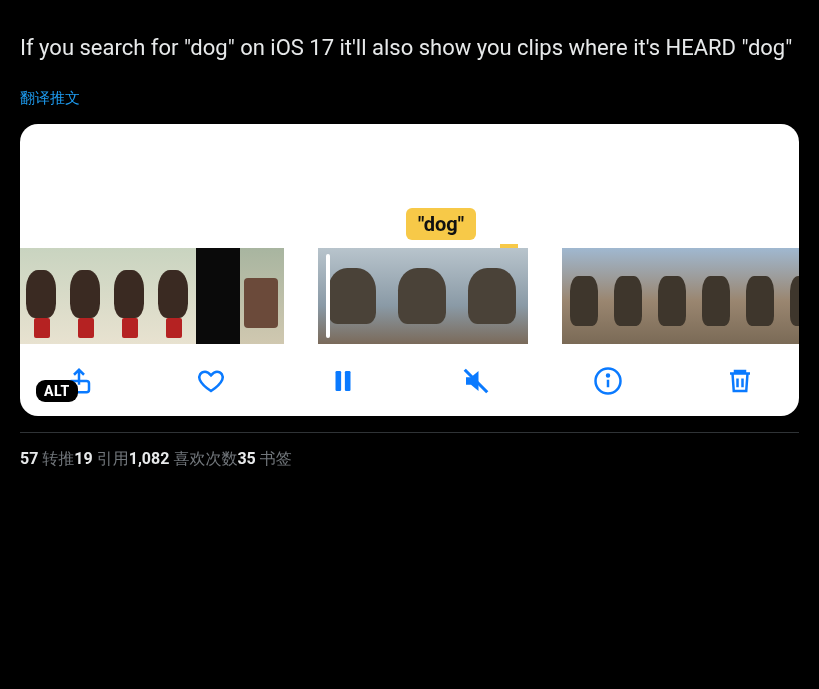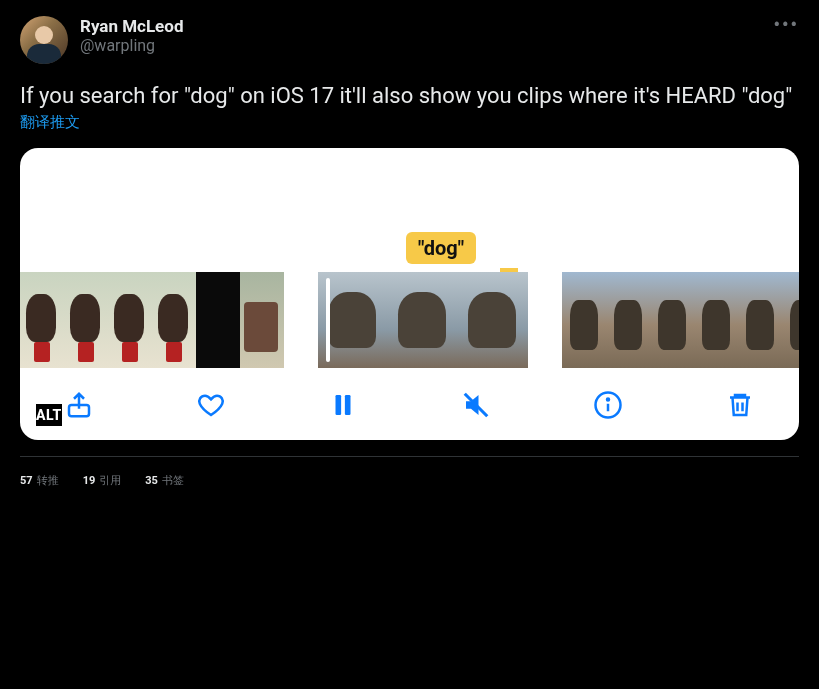"Ryan McLeod" div.header { html: <div> <div></div> <div> <span>Ryan McLeod</span> <span>@warpling</span> </div> <div>•••</div> </div> -> none }
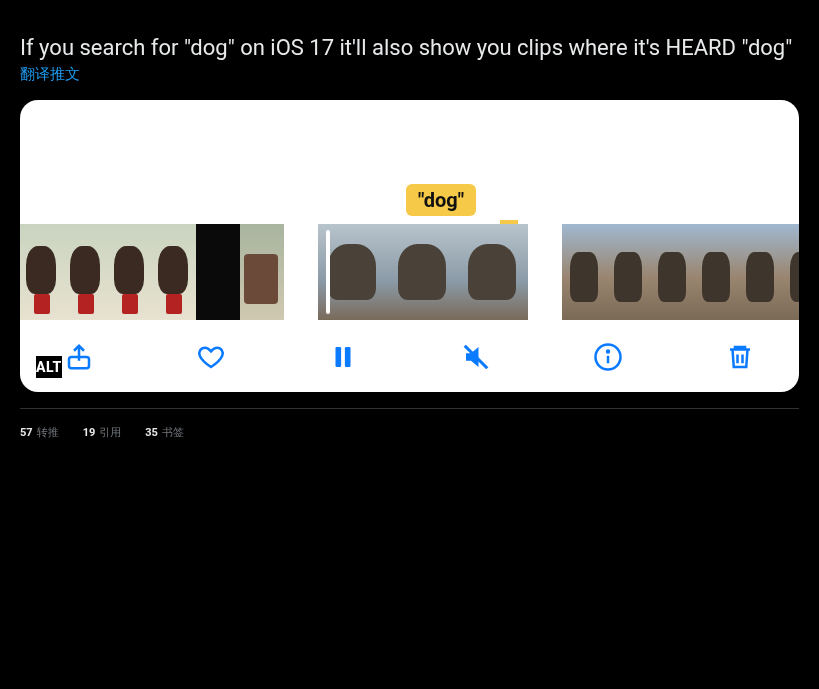"翻译推文" .translate-link { margin-top: 2px -> 26px }
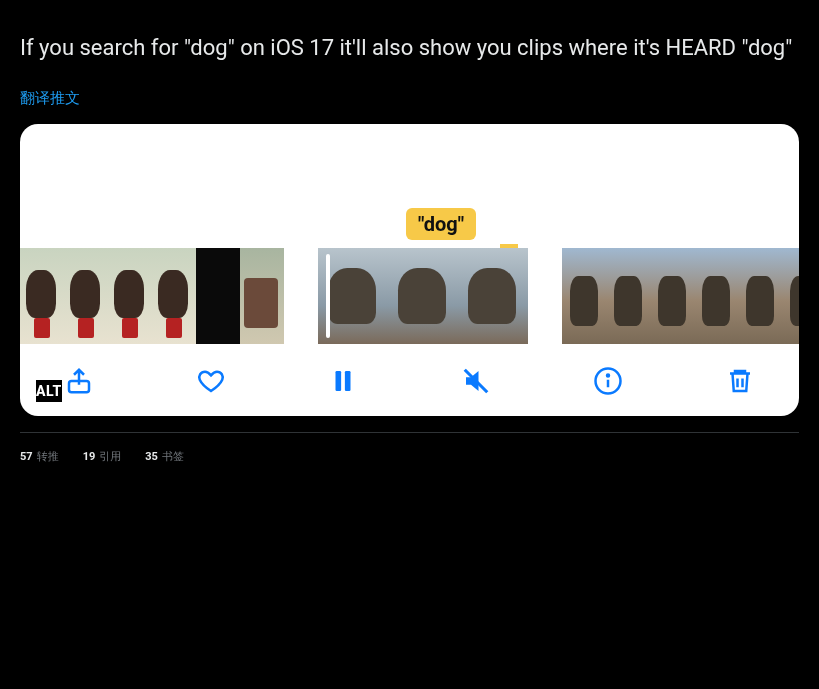"ALT" .alt-badge { border-radius: 0 -> 9px; padding: 3px 0 -> 3px 8px }
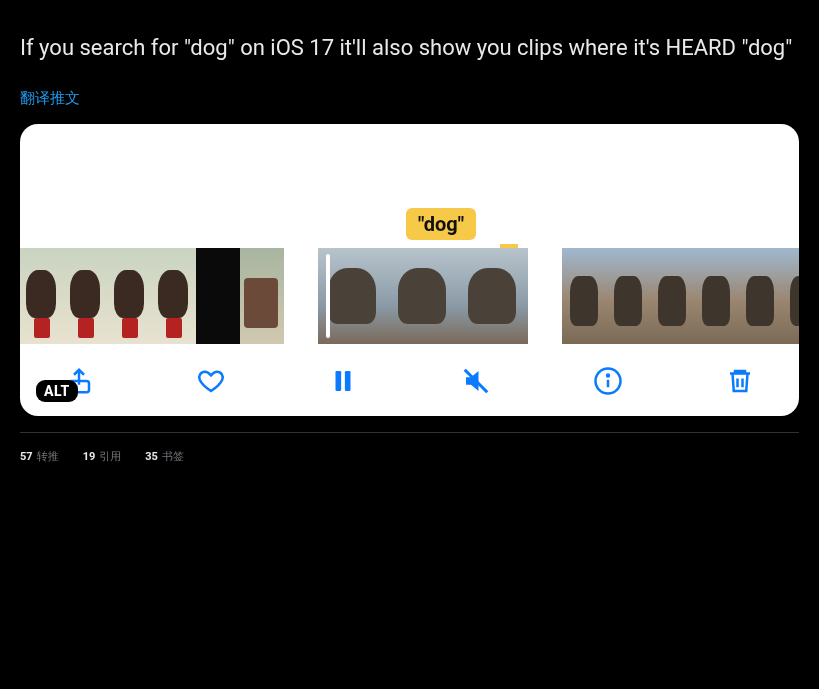"57 转推" .stats { font-size: 11px -> 16px; gap: 24px -> none }
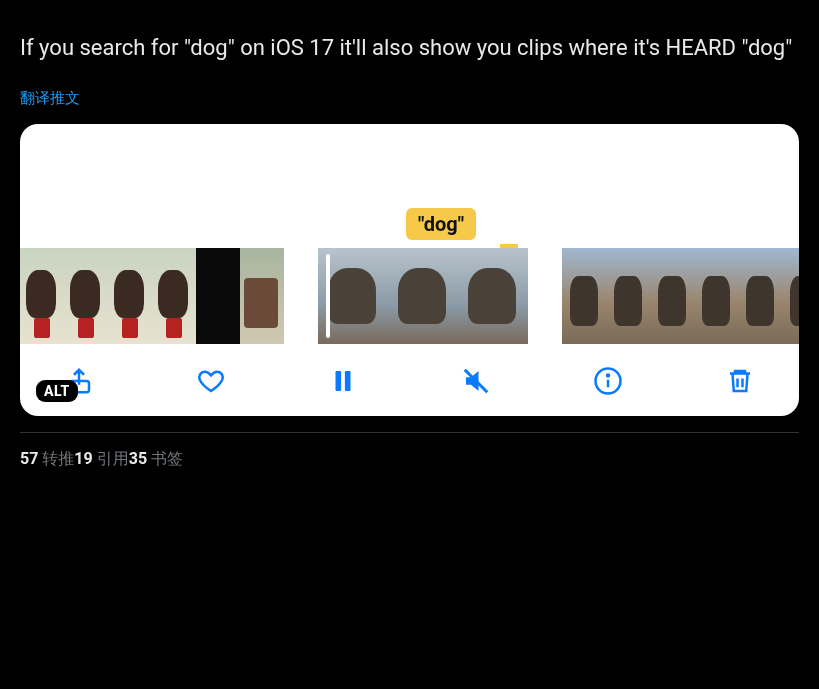"1,082 喜欢次数" div { html: none -> <div><span>1,082</span><span>喜欢次数</span></div> }
